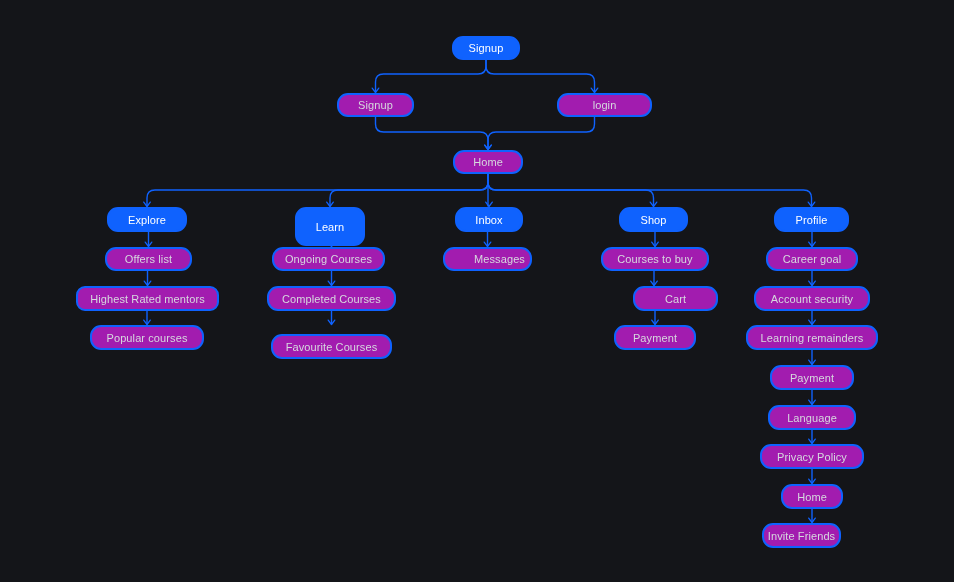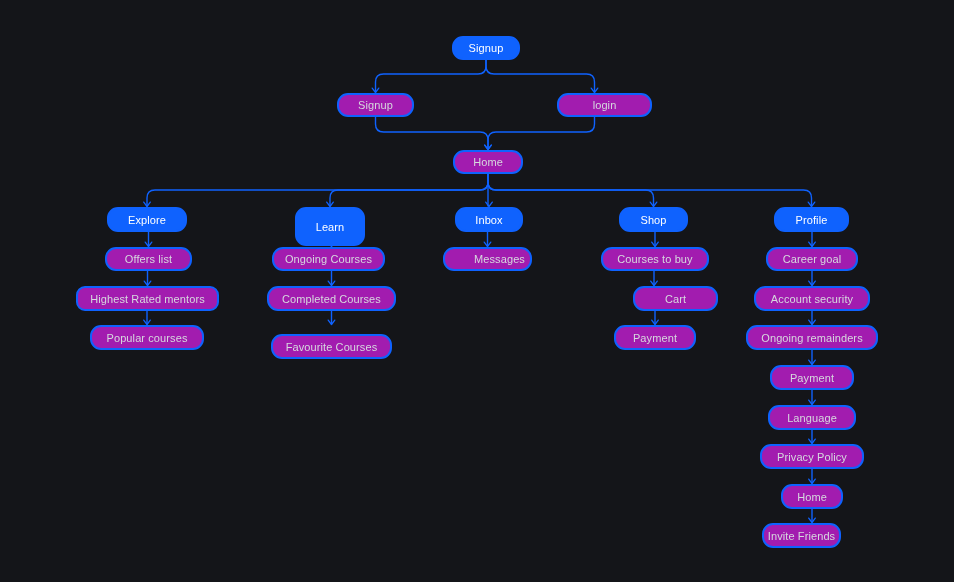"Ongoing remainders" span { text: Ongoing -> Learning }
